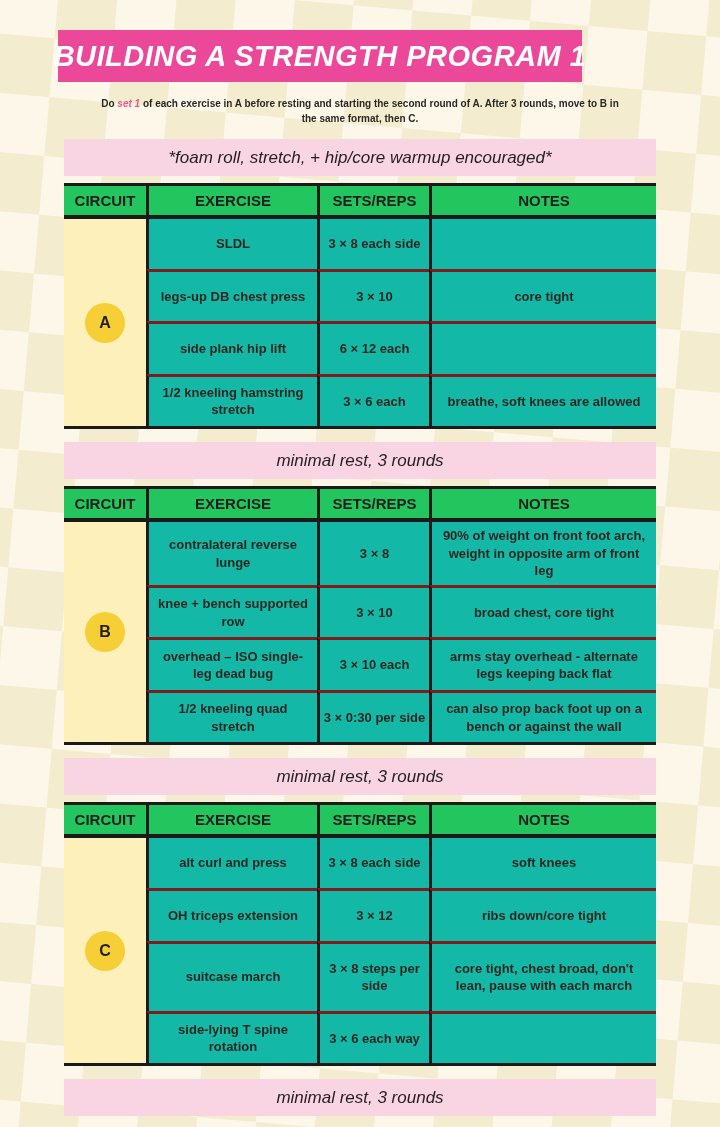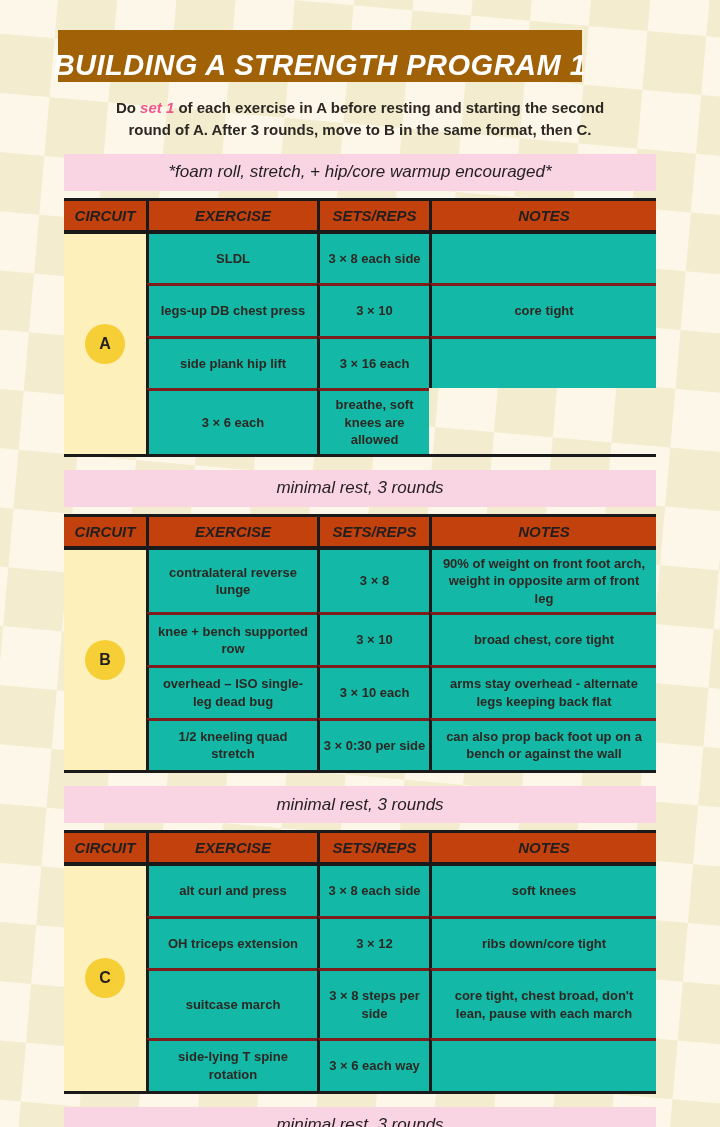"BUILDING A STRENGTH PROGRAM 1" .title-bar { align-items: flex-end -> center; background: #a16207 -> #ec4899 }
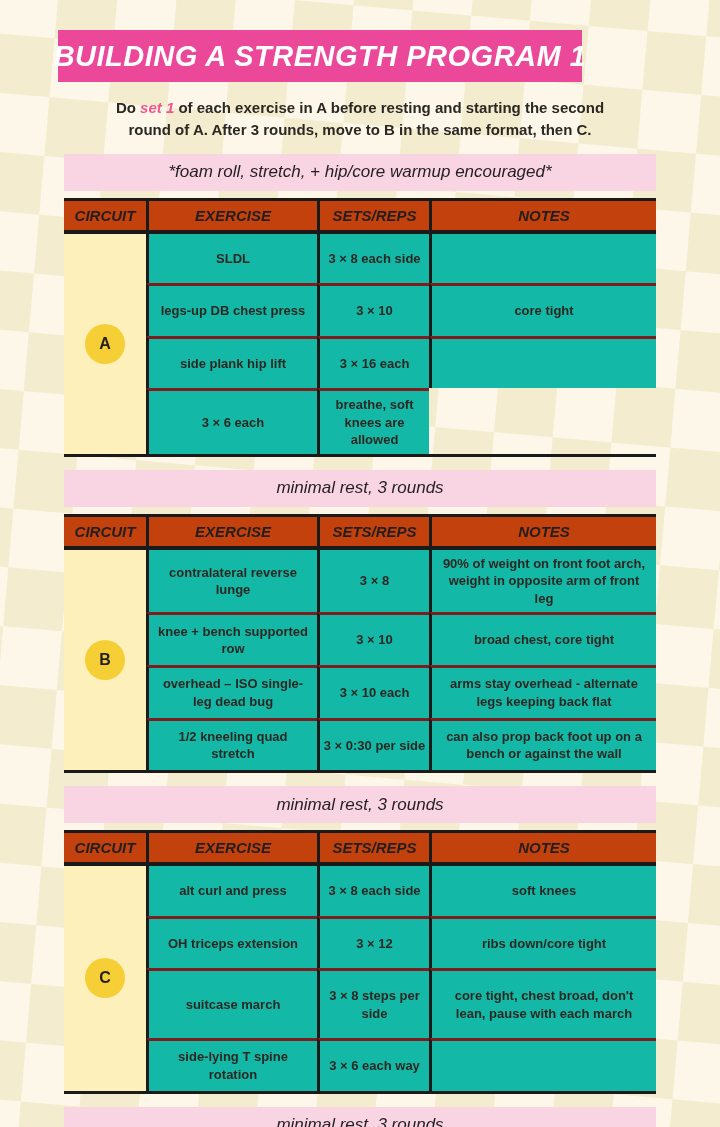"Do set 1 of each" .intro { font-size: 15px -> 10px }
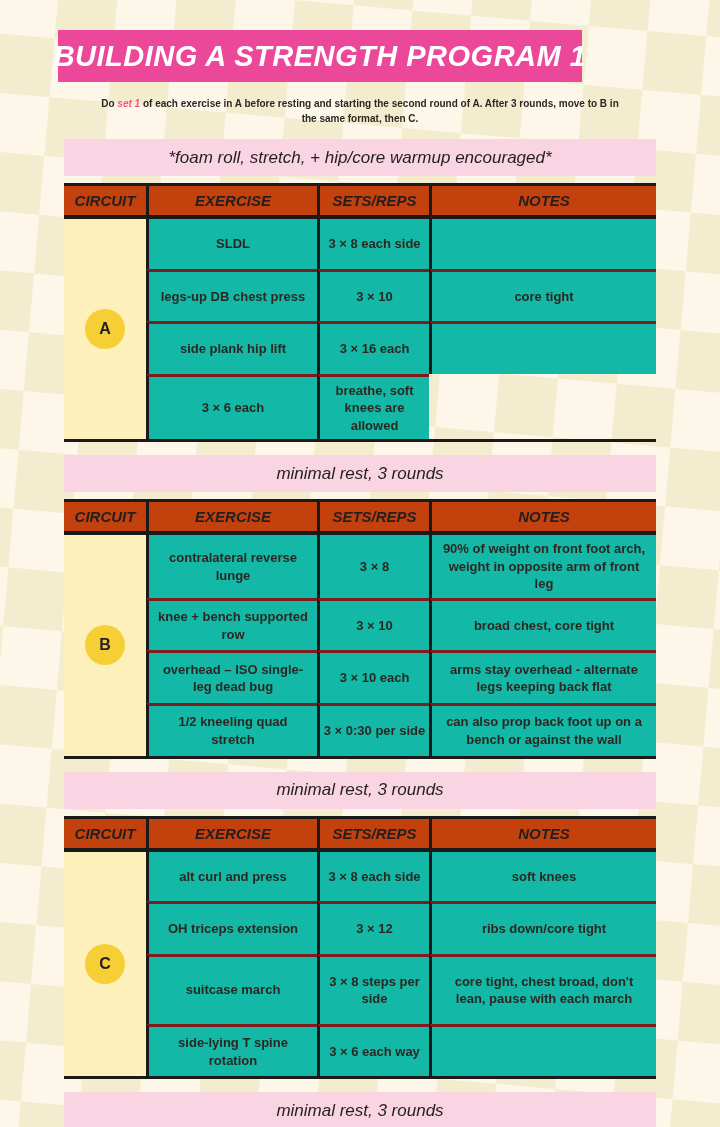"CIRCUIT" .hcell { background: #c2410c -> #22c55e; font-style: italic -> none }
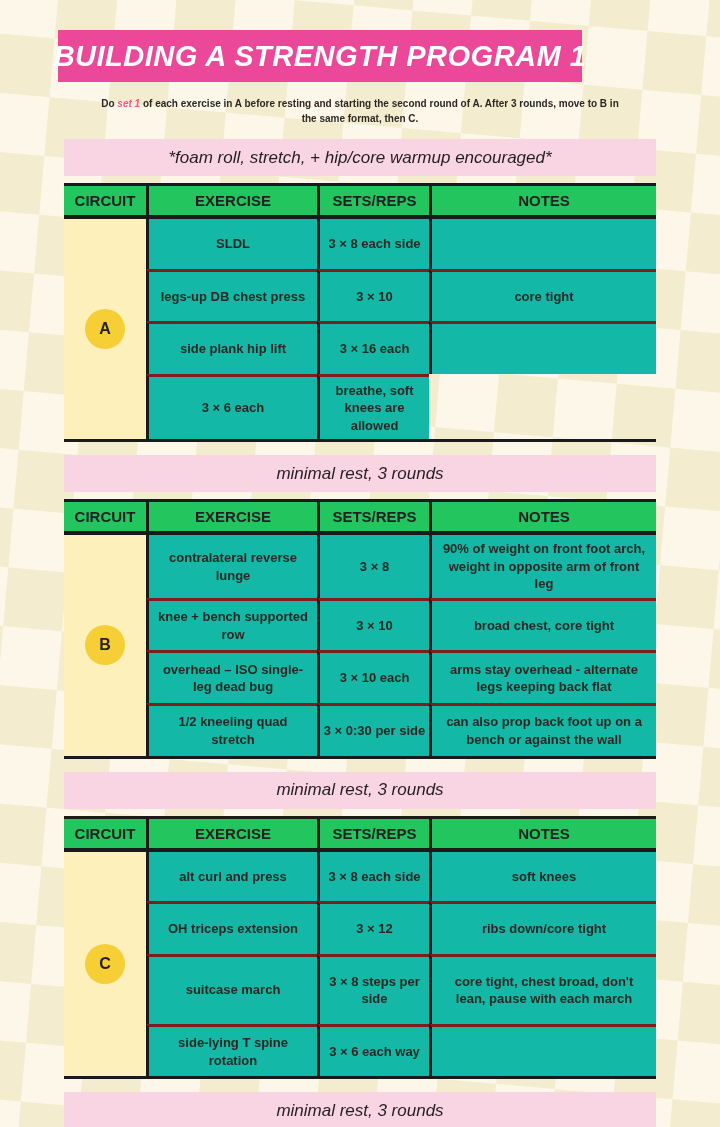"3 × 16 each" div.cell { text: 3 × 16 -> 6 × 12 }
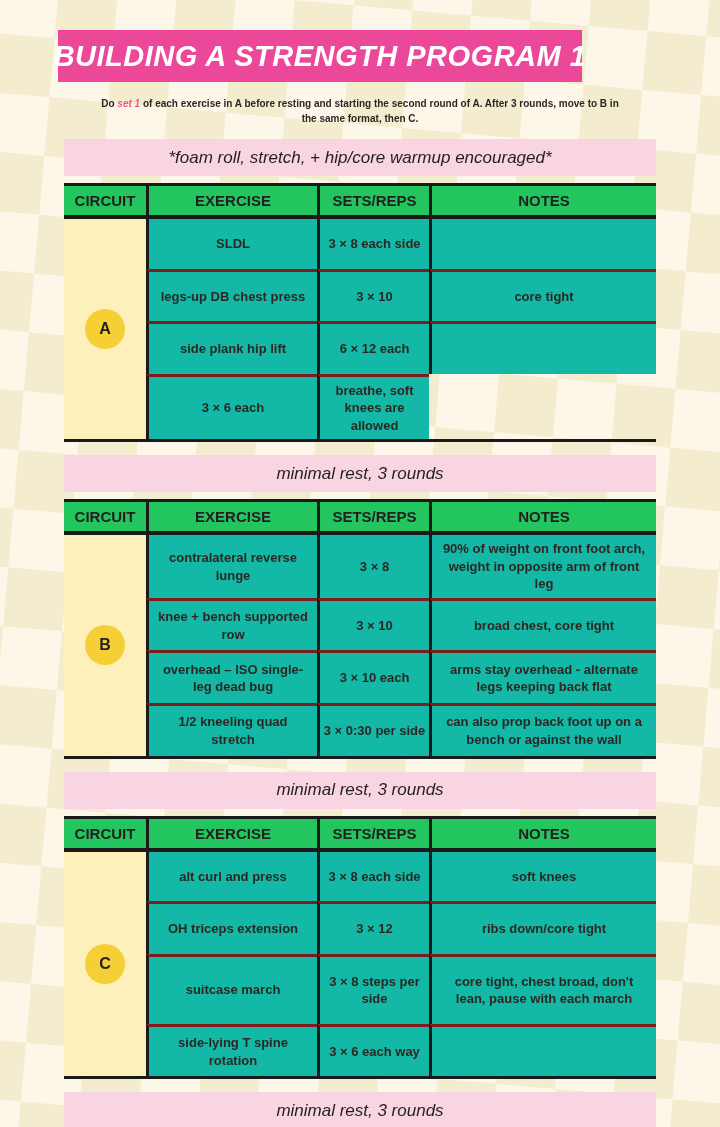"1/2 kneeling hamstring stretch" div.cell { html: none -> <div>1/2 kneeling hamstring stretch</div> }
